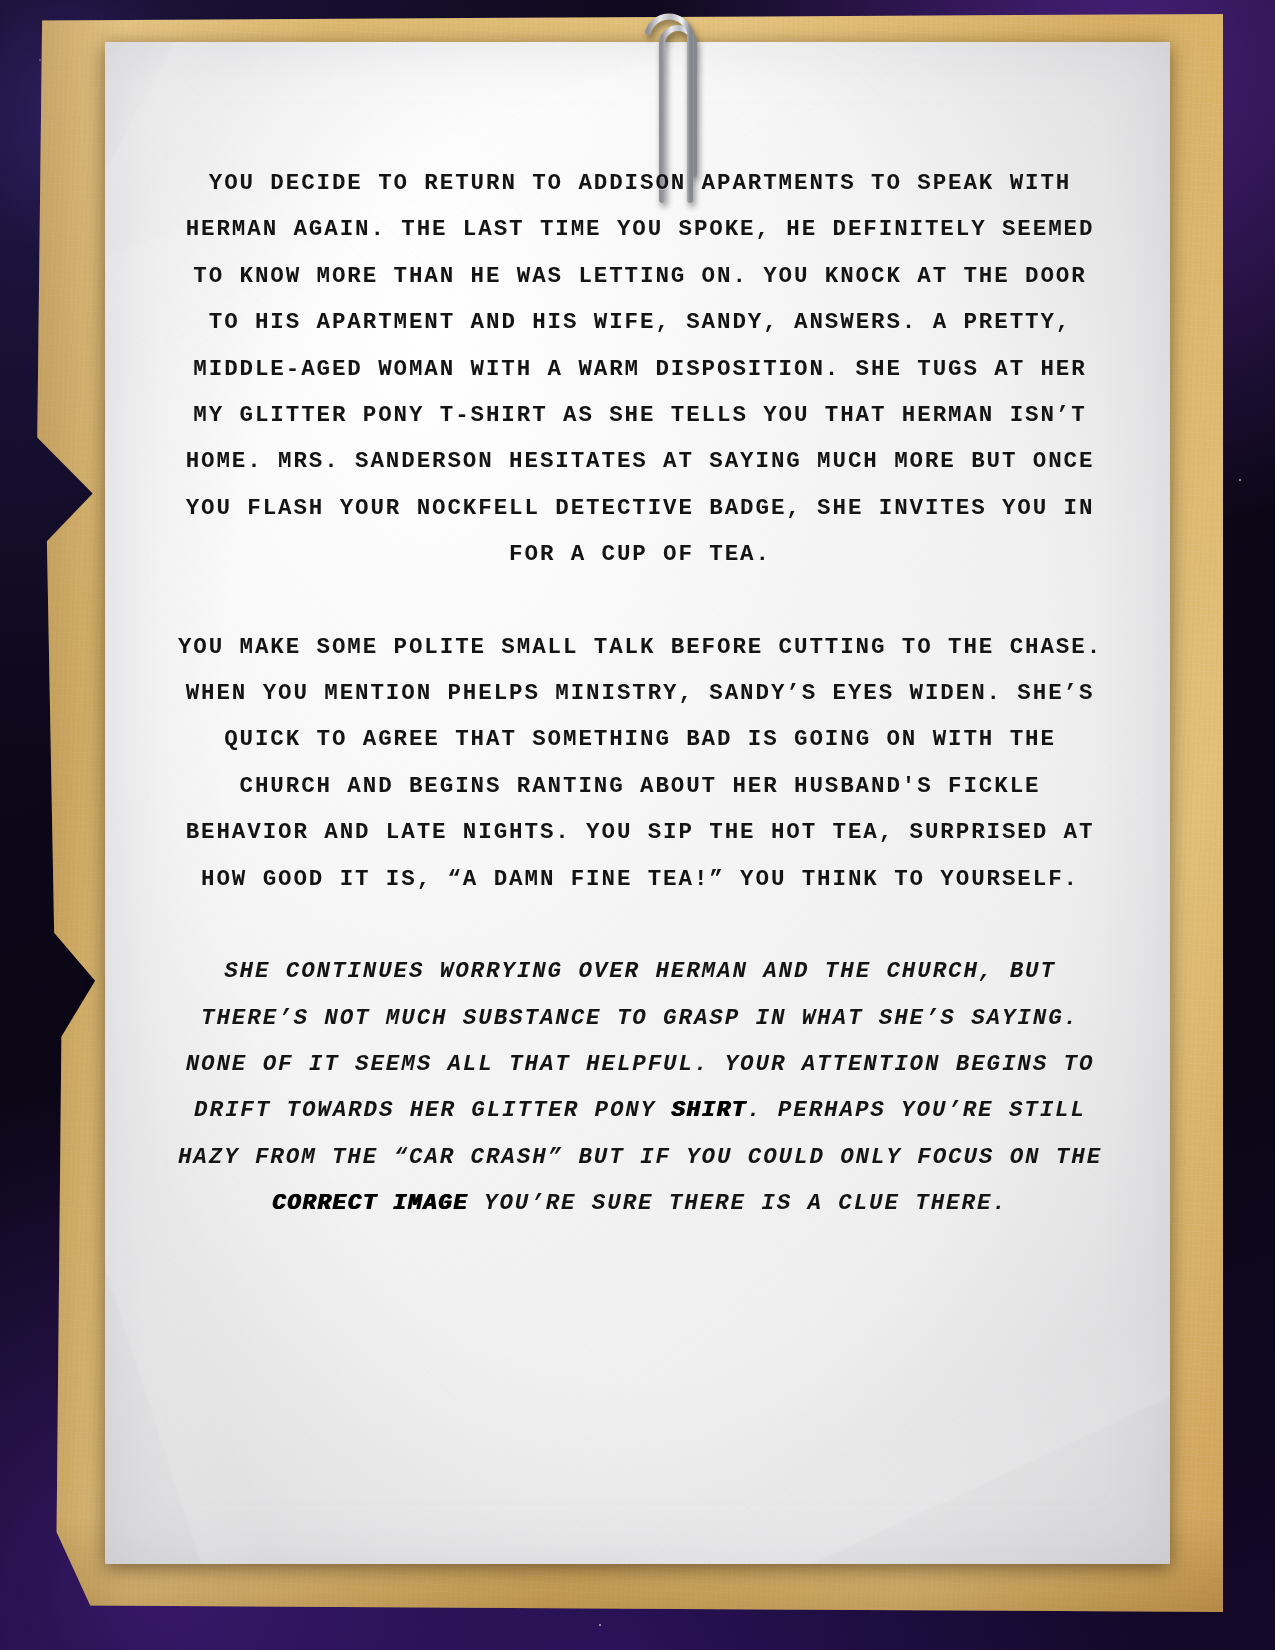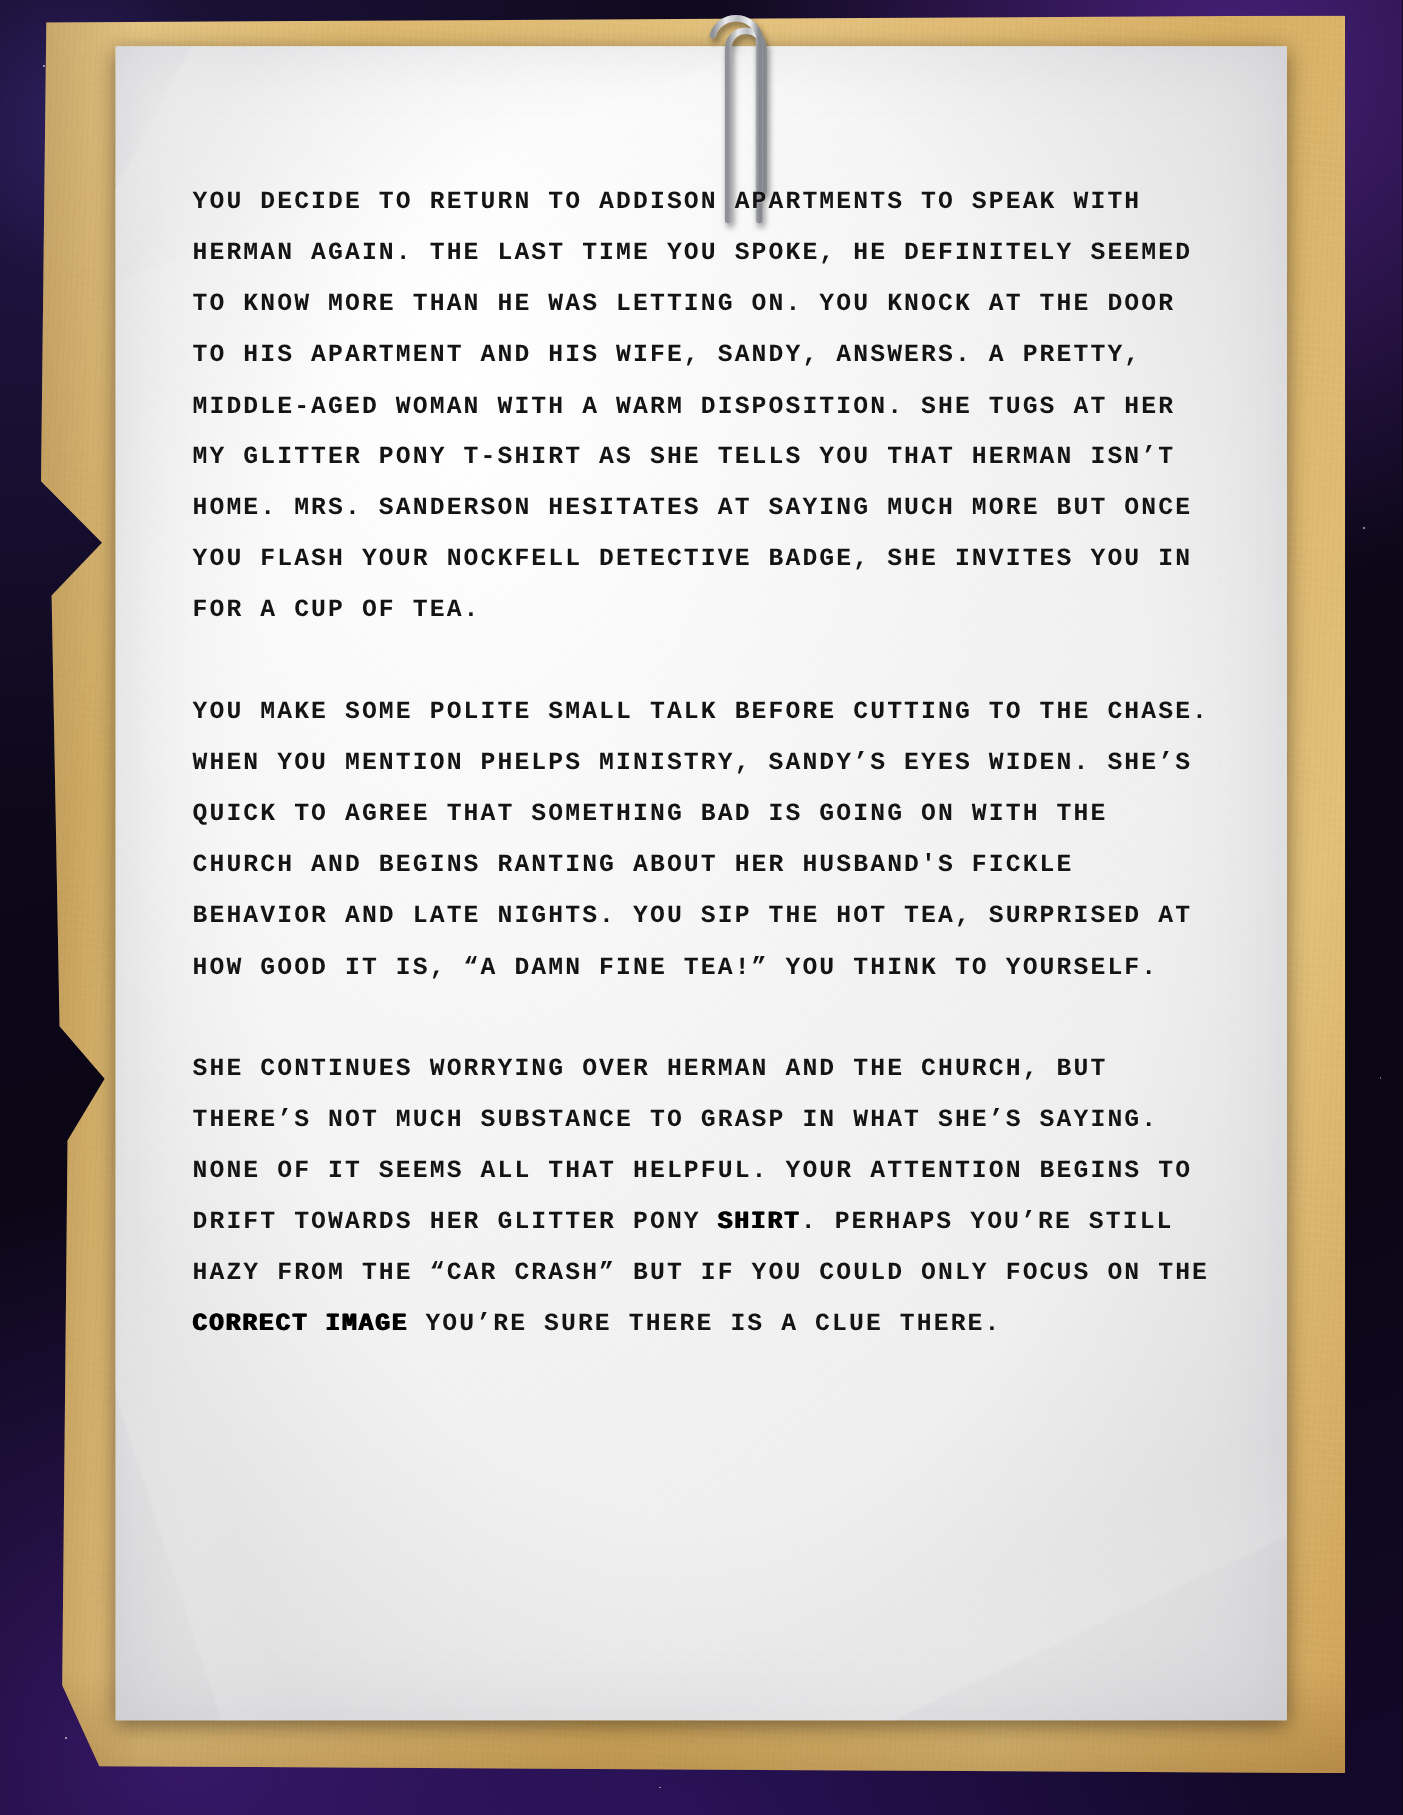"YOU DECIDE TO RETURN TO" #text-body { text-align: none -> center }
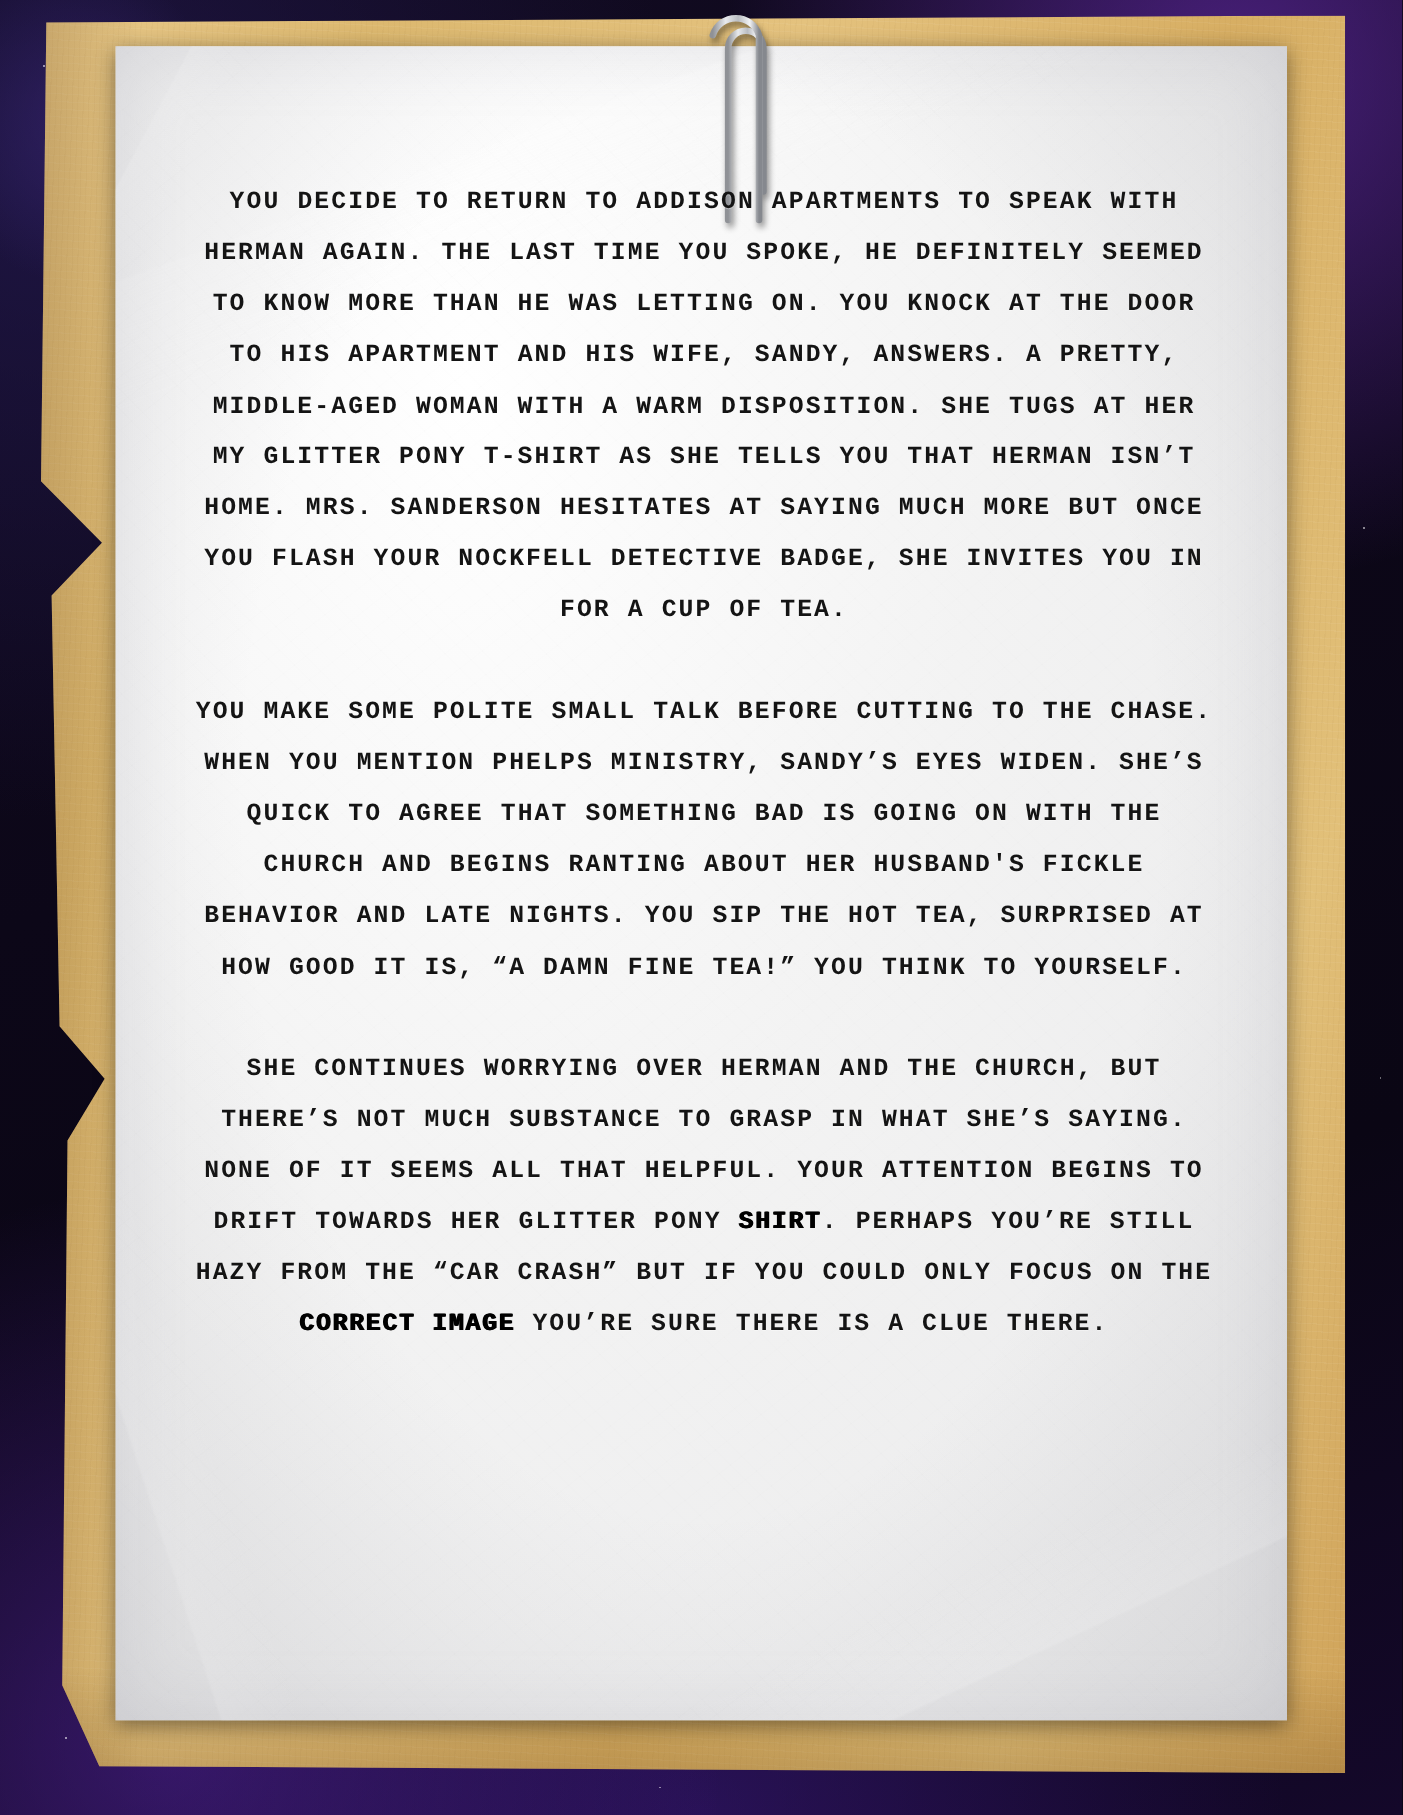"SHE CONTINUES WORRYING OVER HERMAN" #text-body p:last-child { font-style: none -> italic }
